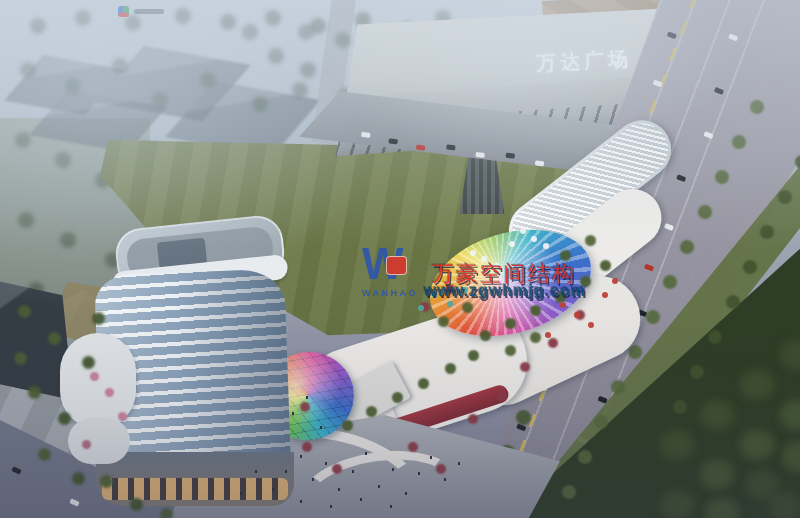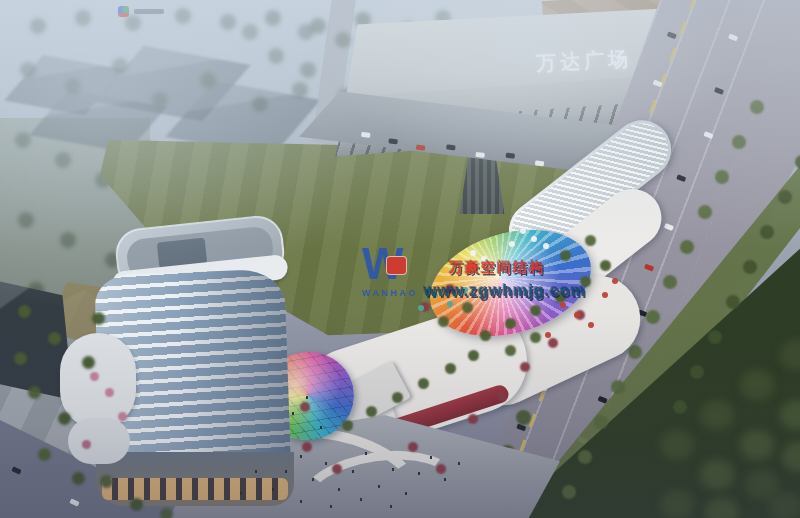"万豪空间结构" .wm-t1 { font-size: 14px -> 22px; font-weight: 700 -> 400; margin-left: 17px -> none }
